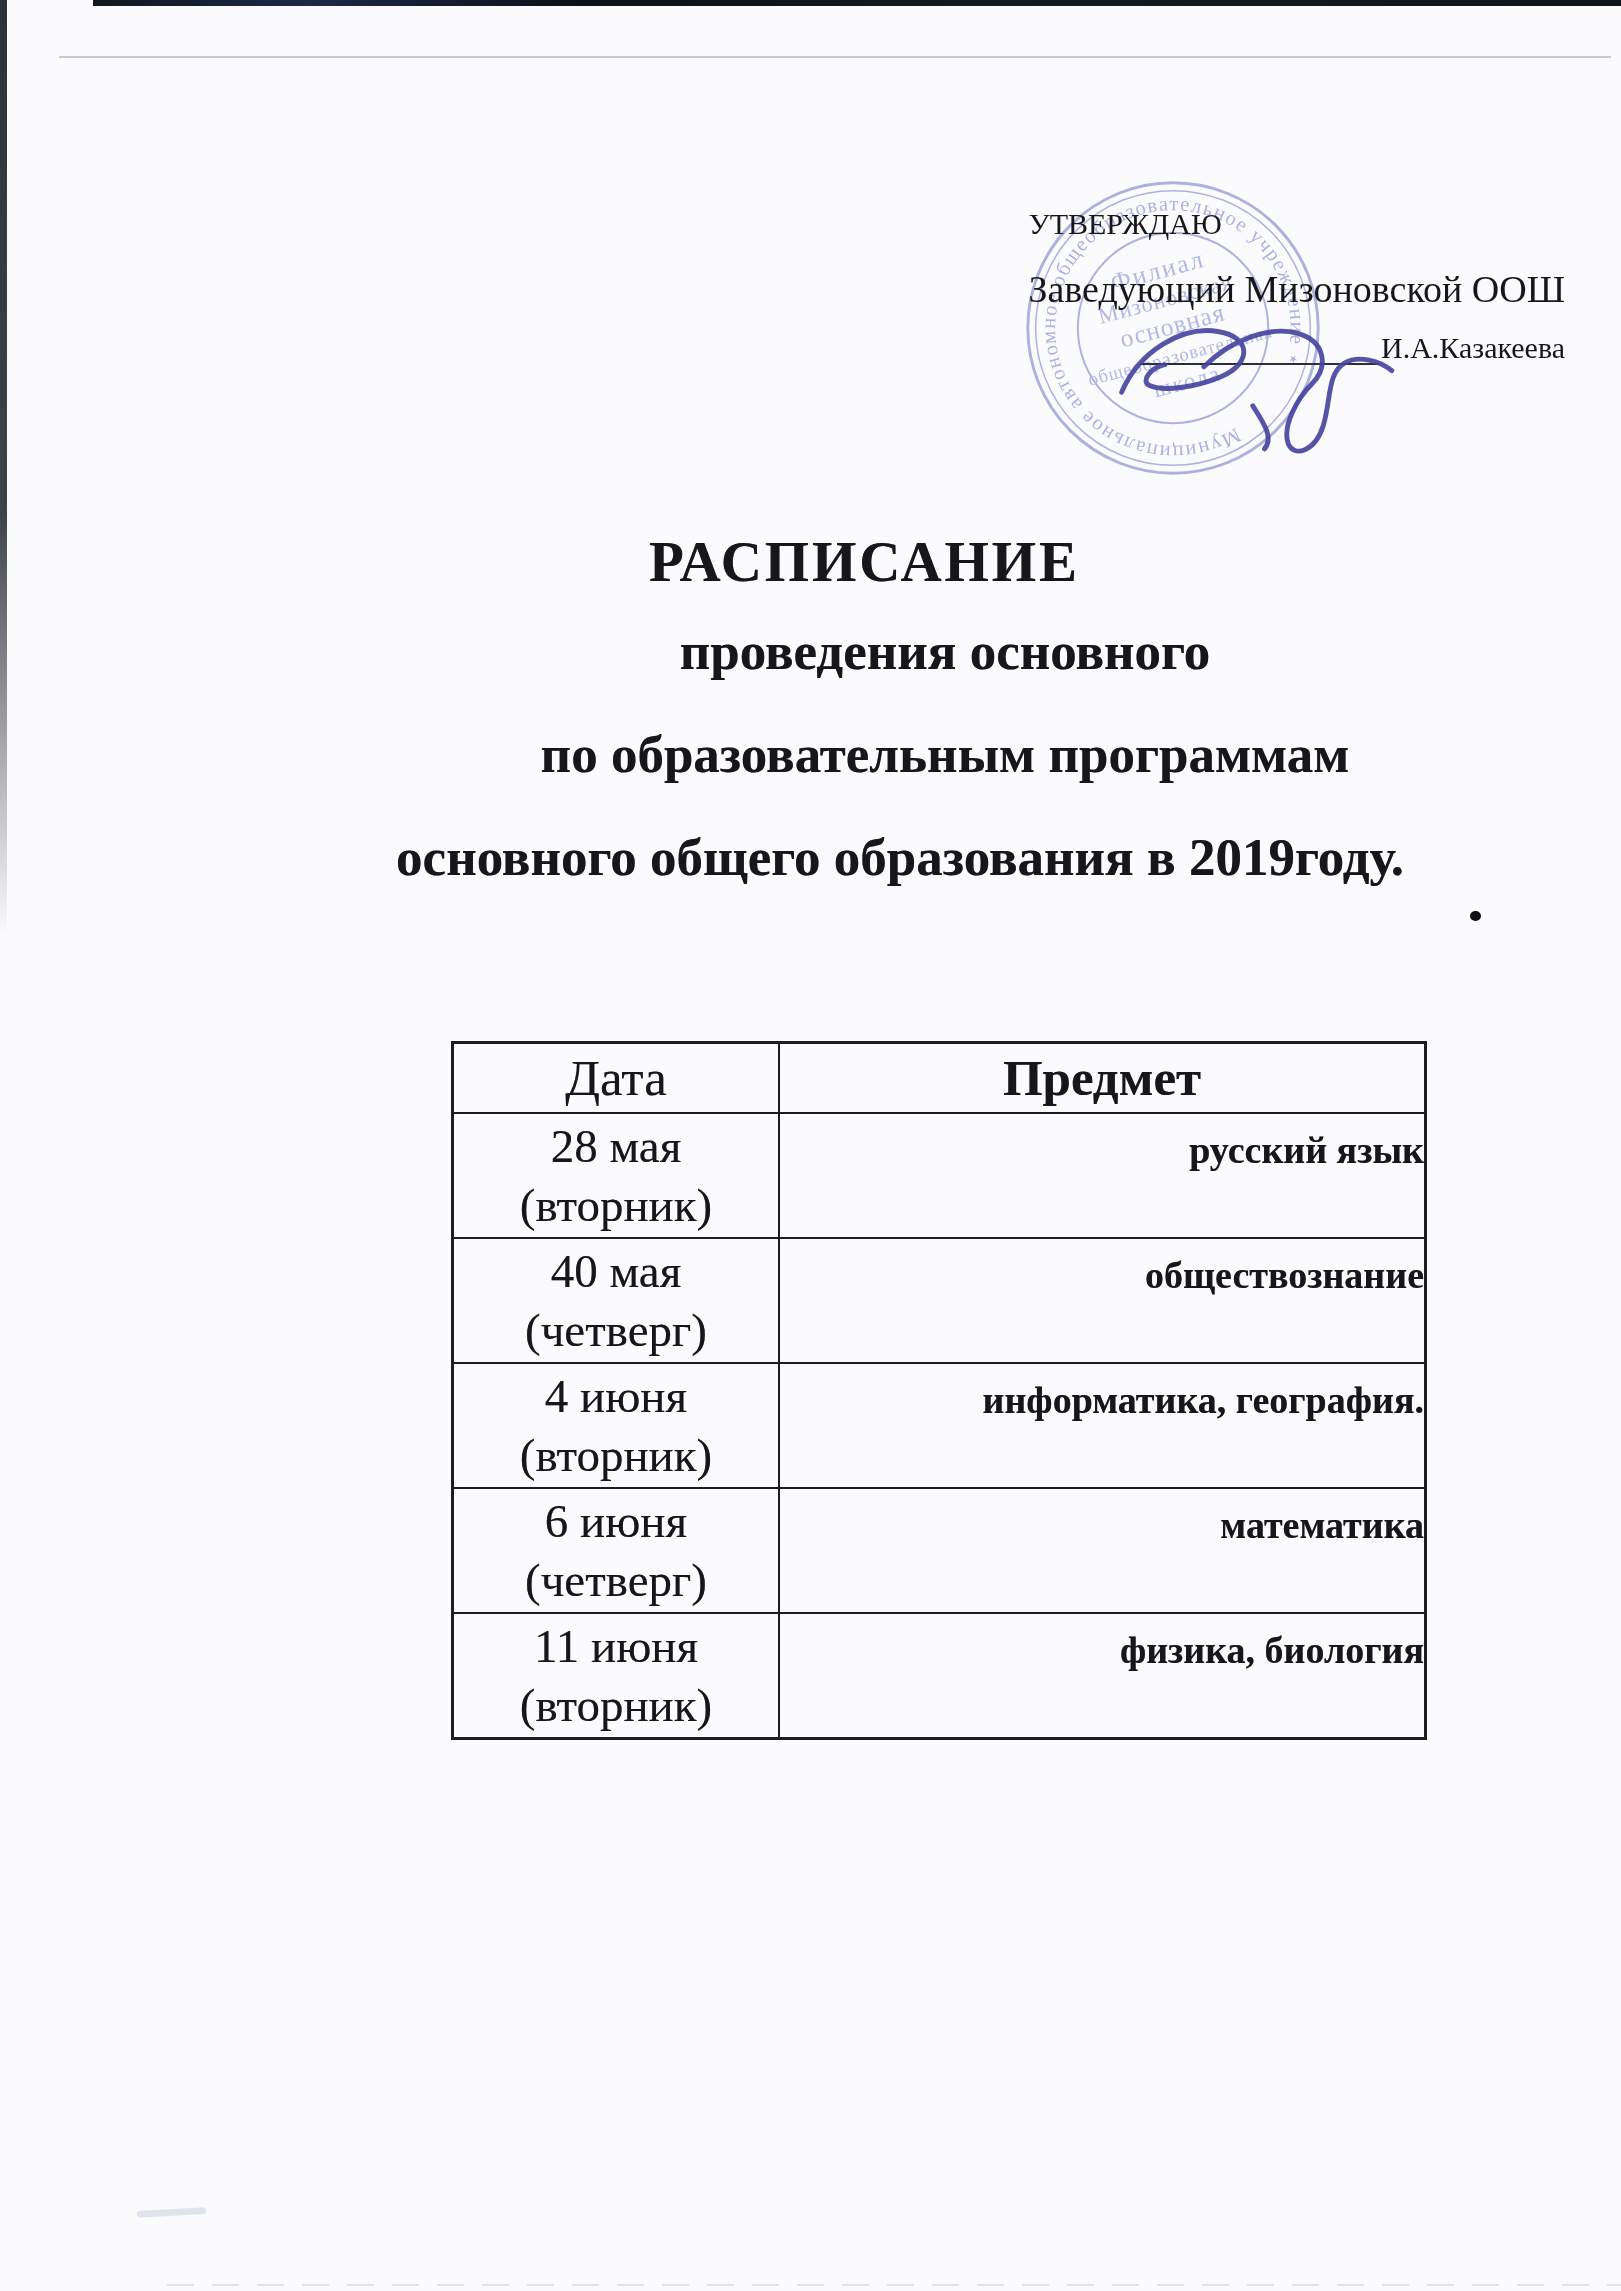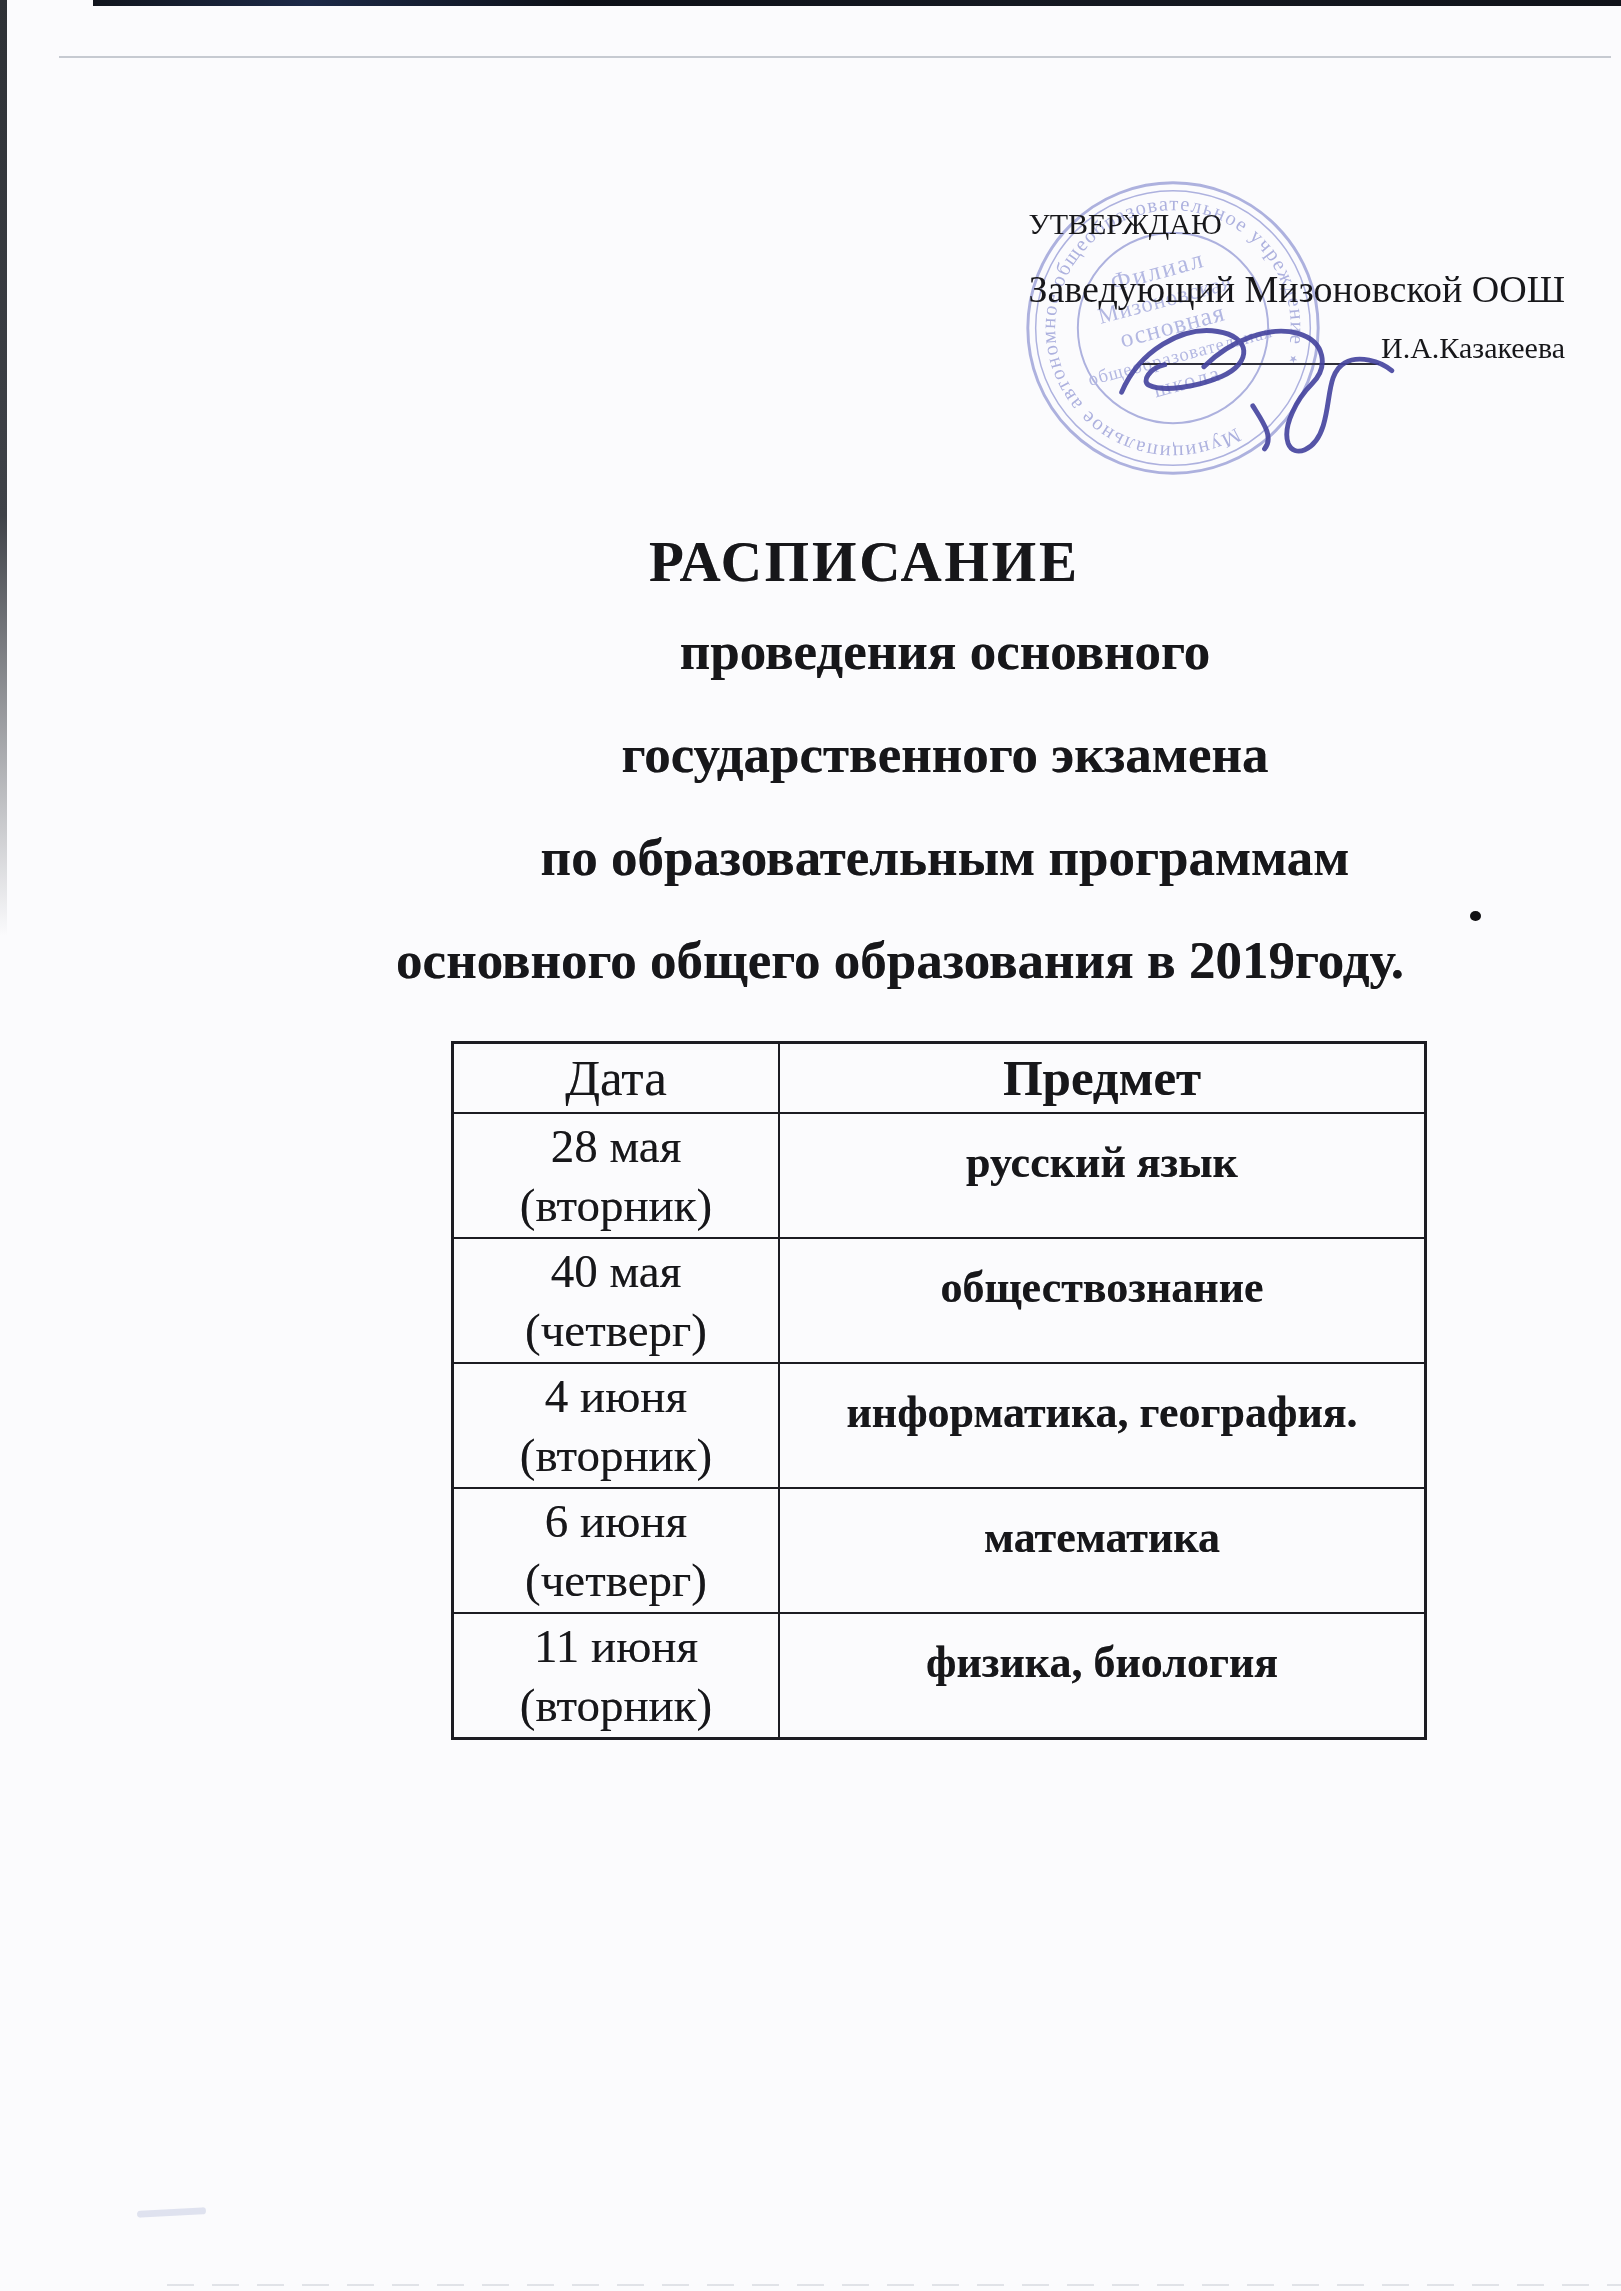"государственного экзамена" div.line { html: <div>государственного экзамена</div> -> none }
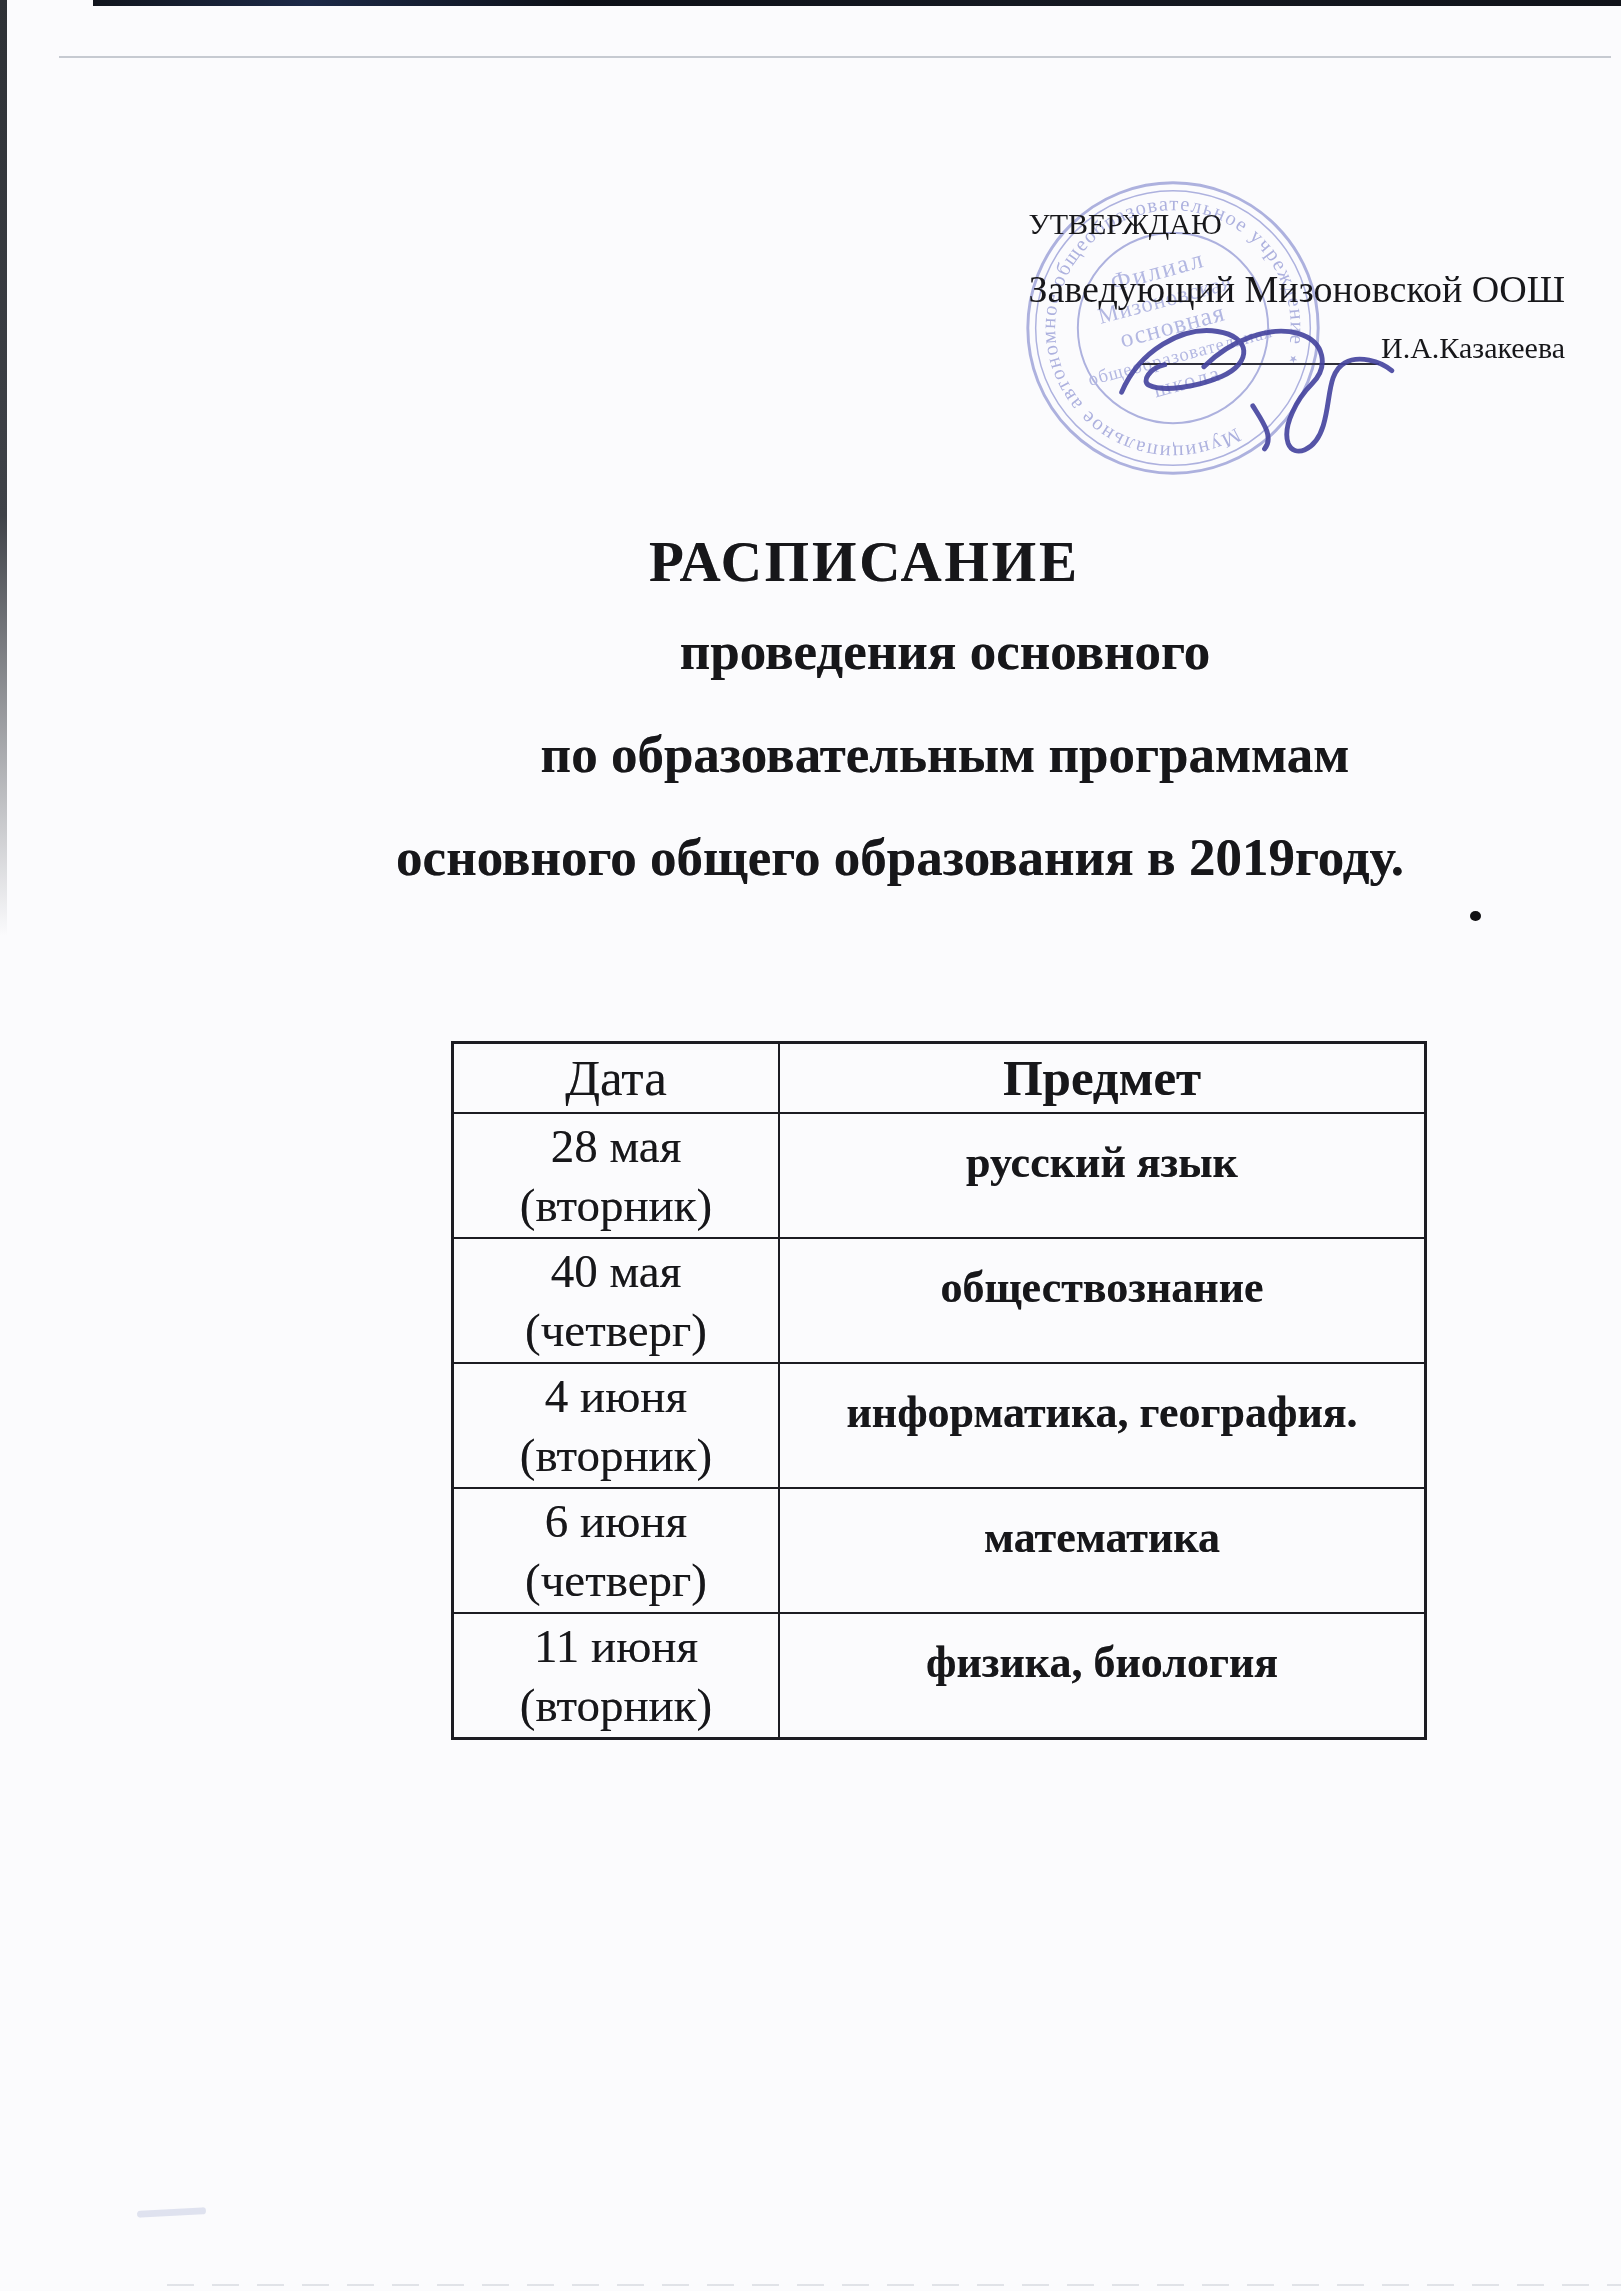"русский язык" .cell.subj { font-size: 44px -> 38px; padding-top: 19px -> 7px; text-align: center -> right }
